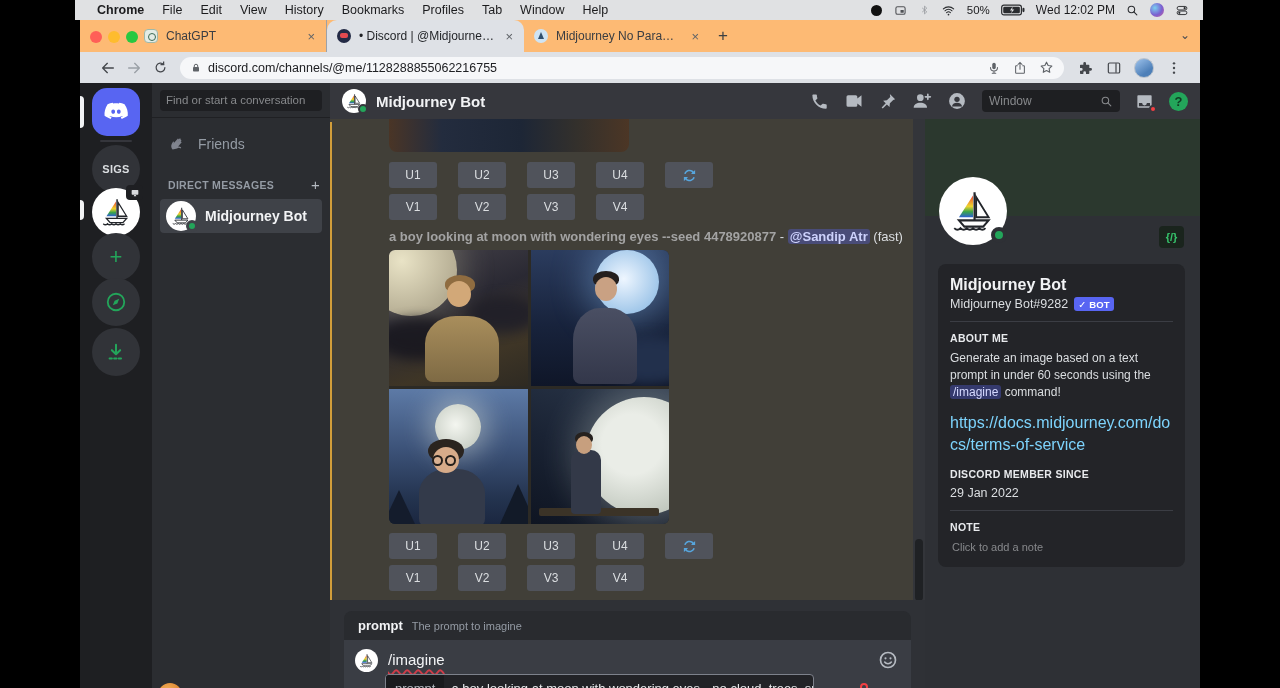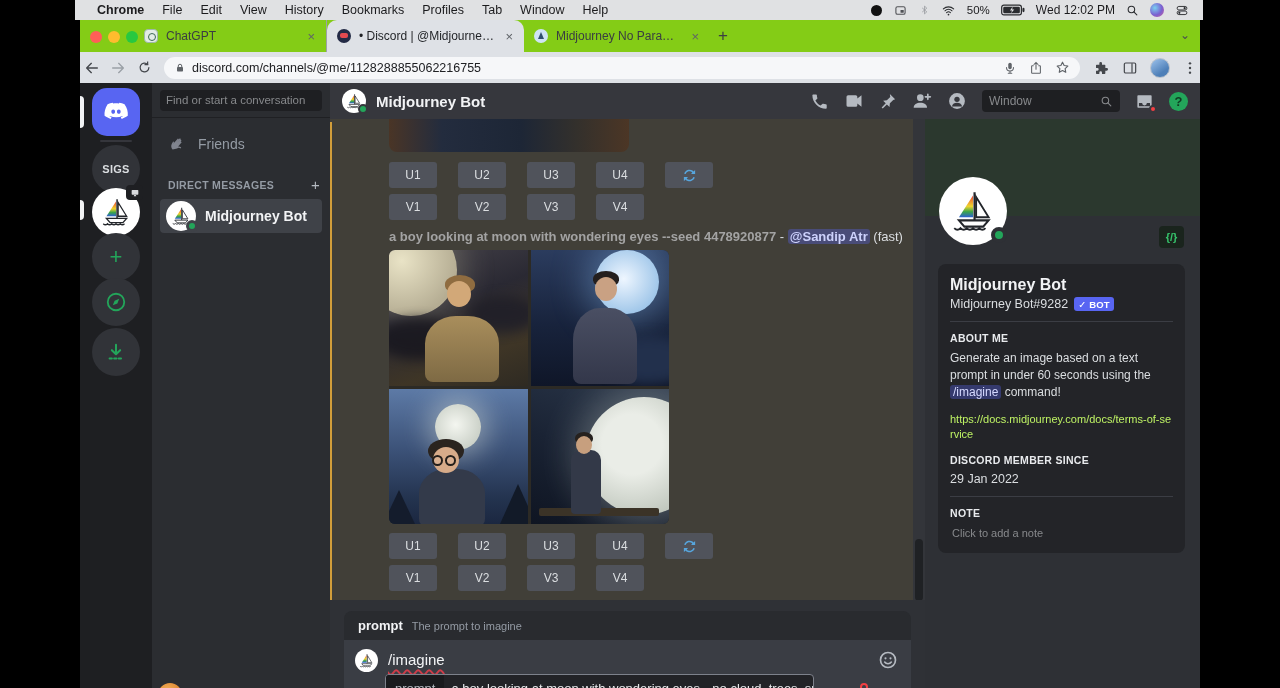"ChatGPT" .tabstrip { background: #84cc16 -> #fdba74 }
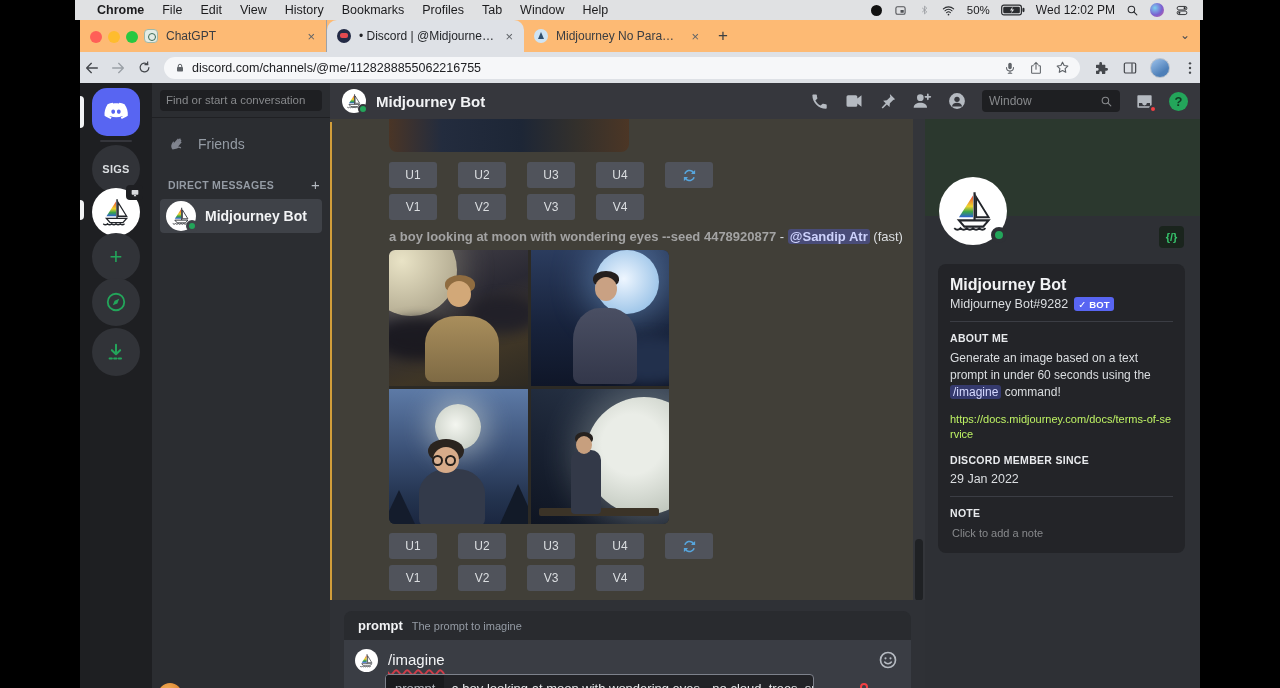"discord.com/channels/@me/112828885506221" .toolbar { padding: 0 2px -> 0 18px }
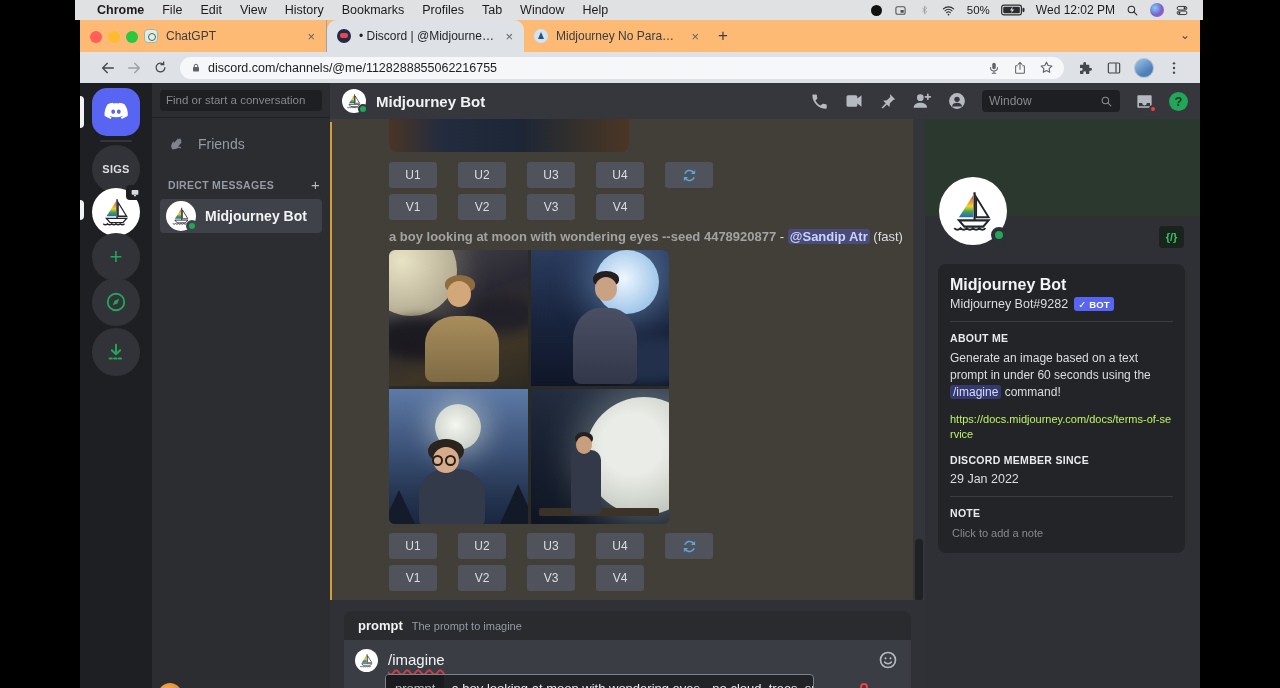"https://docs.midjourney.com/docs/terms-o" .plink { color: #bef264 -> #7dd3fc; font-size: 11px -> 16px }
